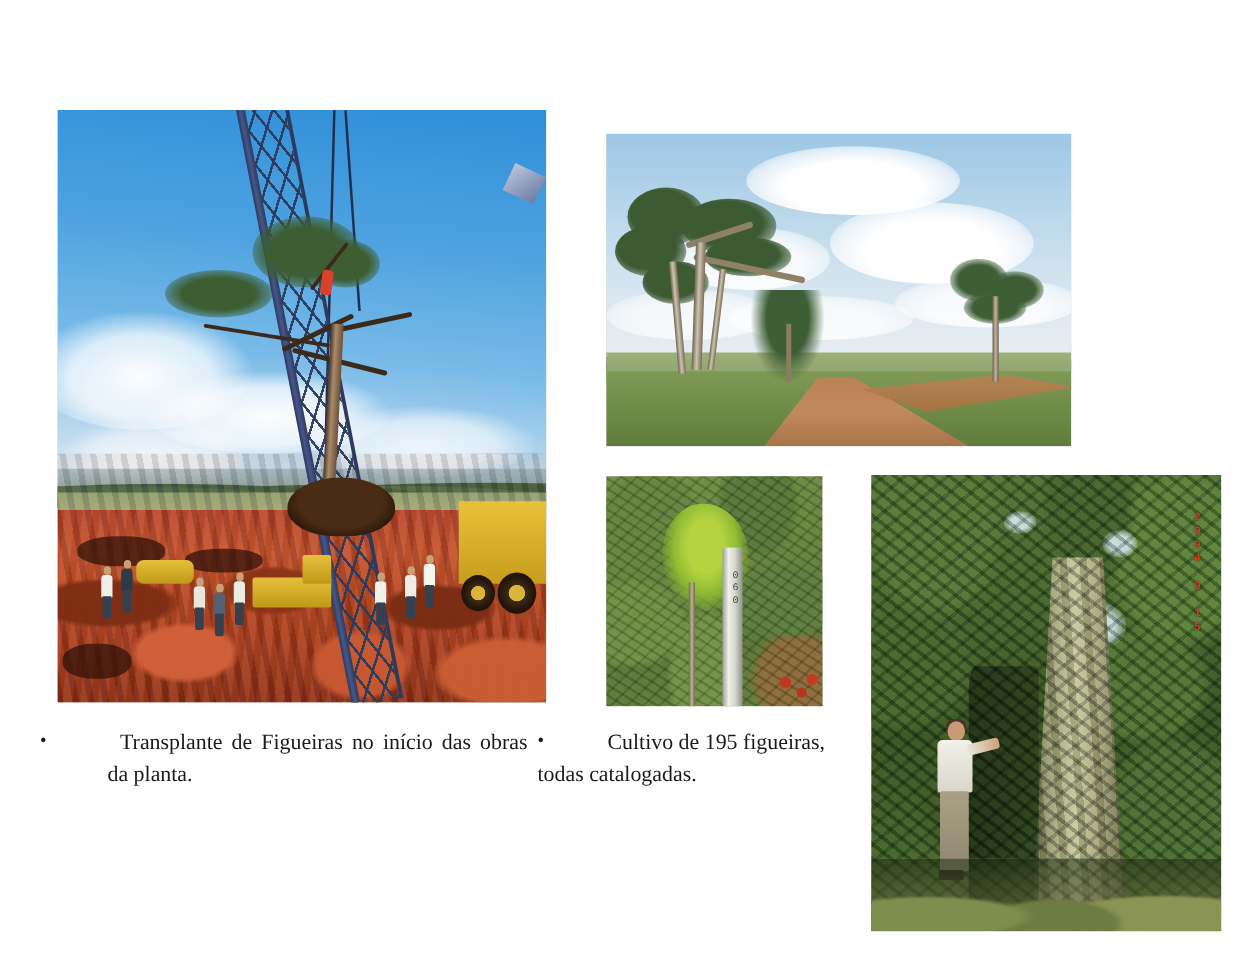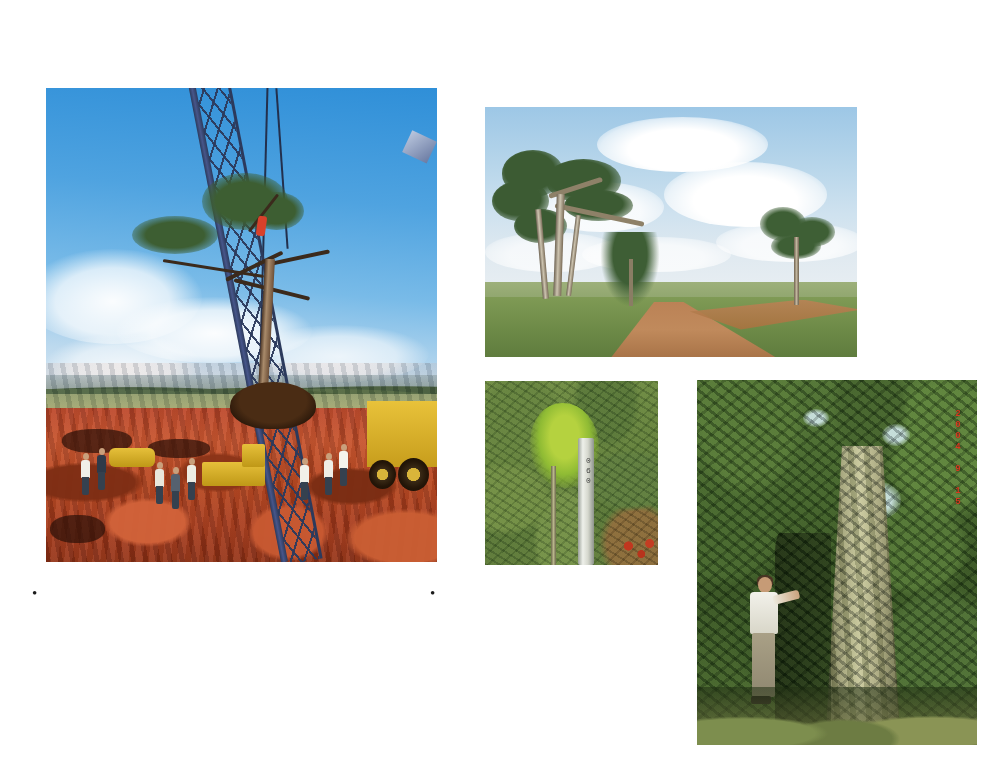"Transplante de Figueiras no início" span.text { html: none -> <span>Transplante de Figueiras no início das obras da planta.</span> }
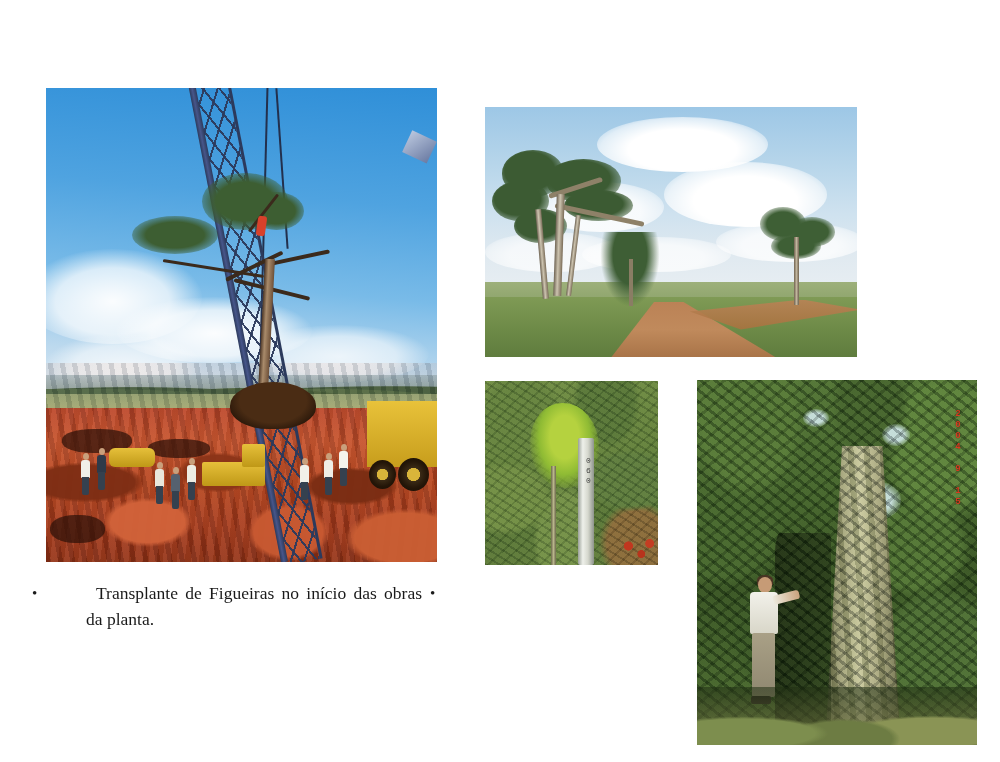"Cultivo de 195 figueiras," span { html: none -> <span>Cultivo de 195 figueiras,</span> }
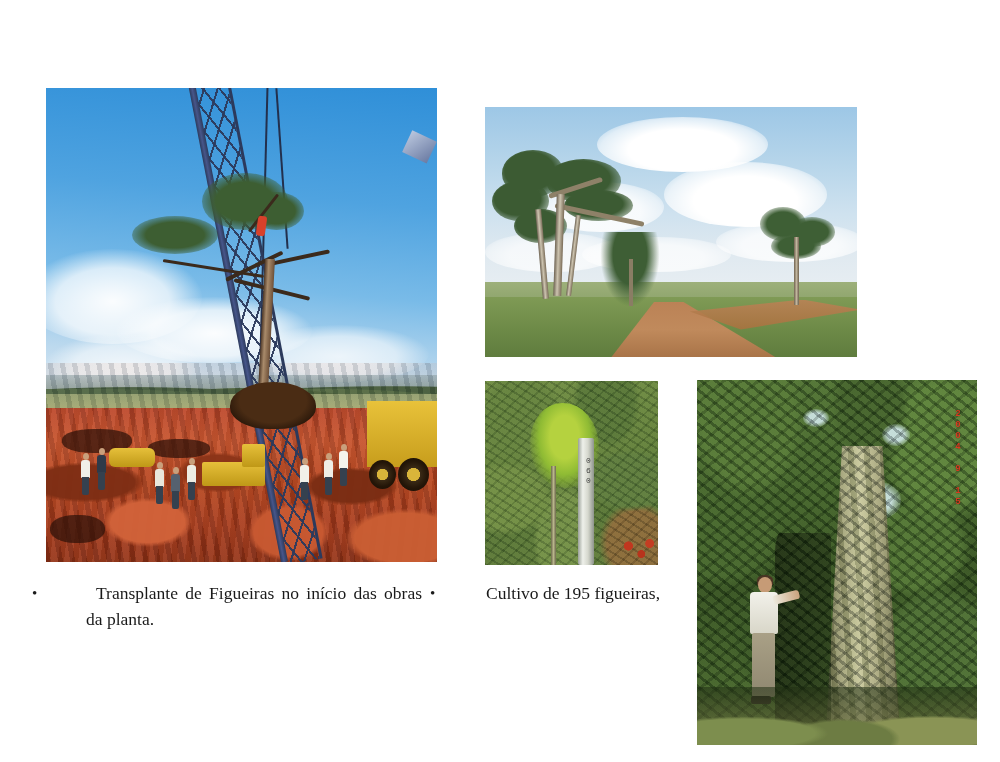"todas catalogadas." span.l2 { html: none -> <span>todas catalogadas.</span> }
